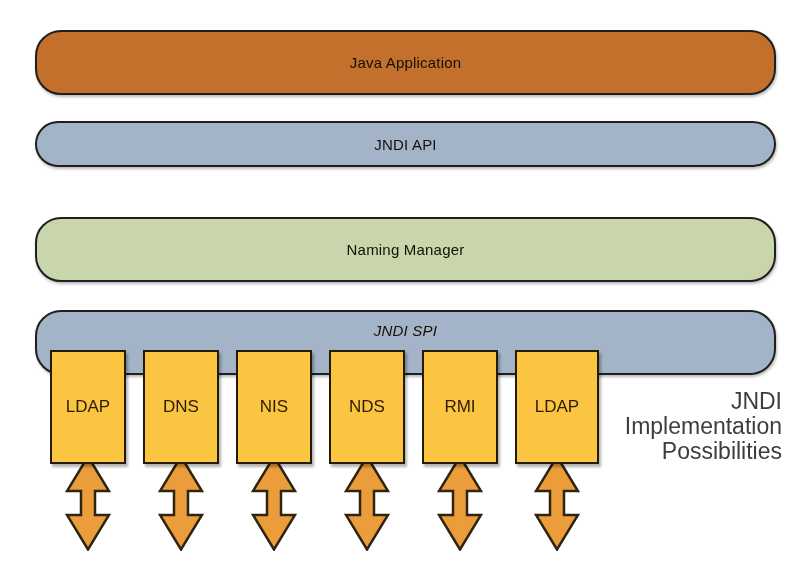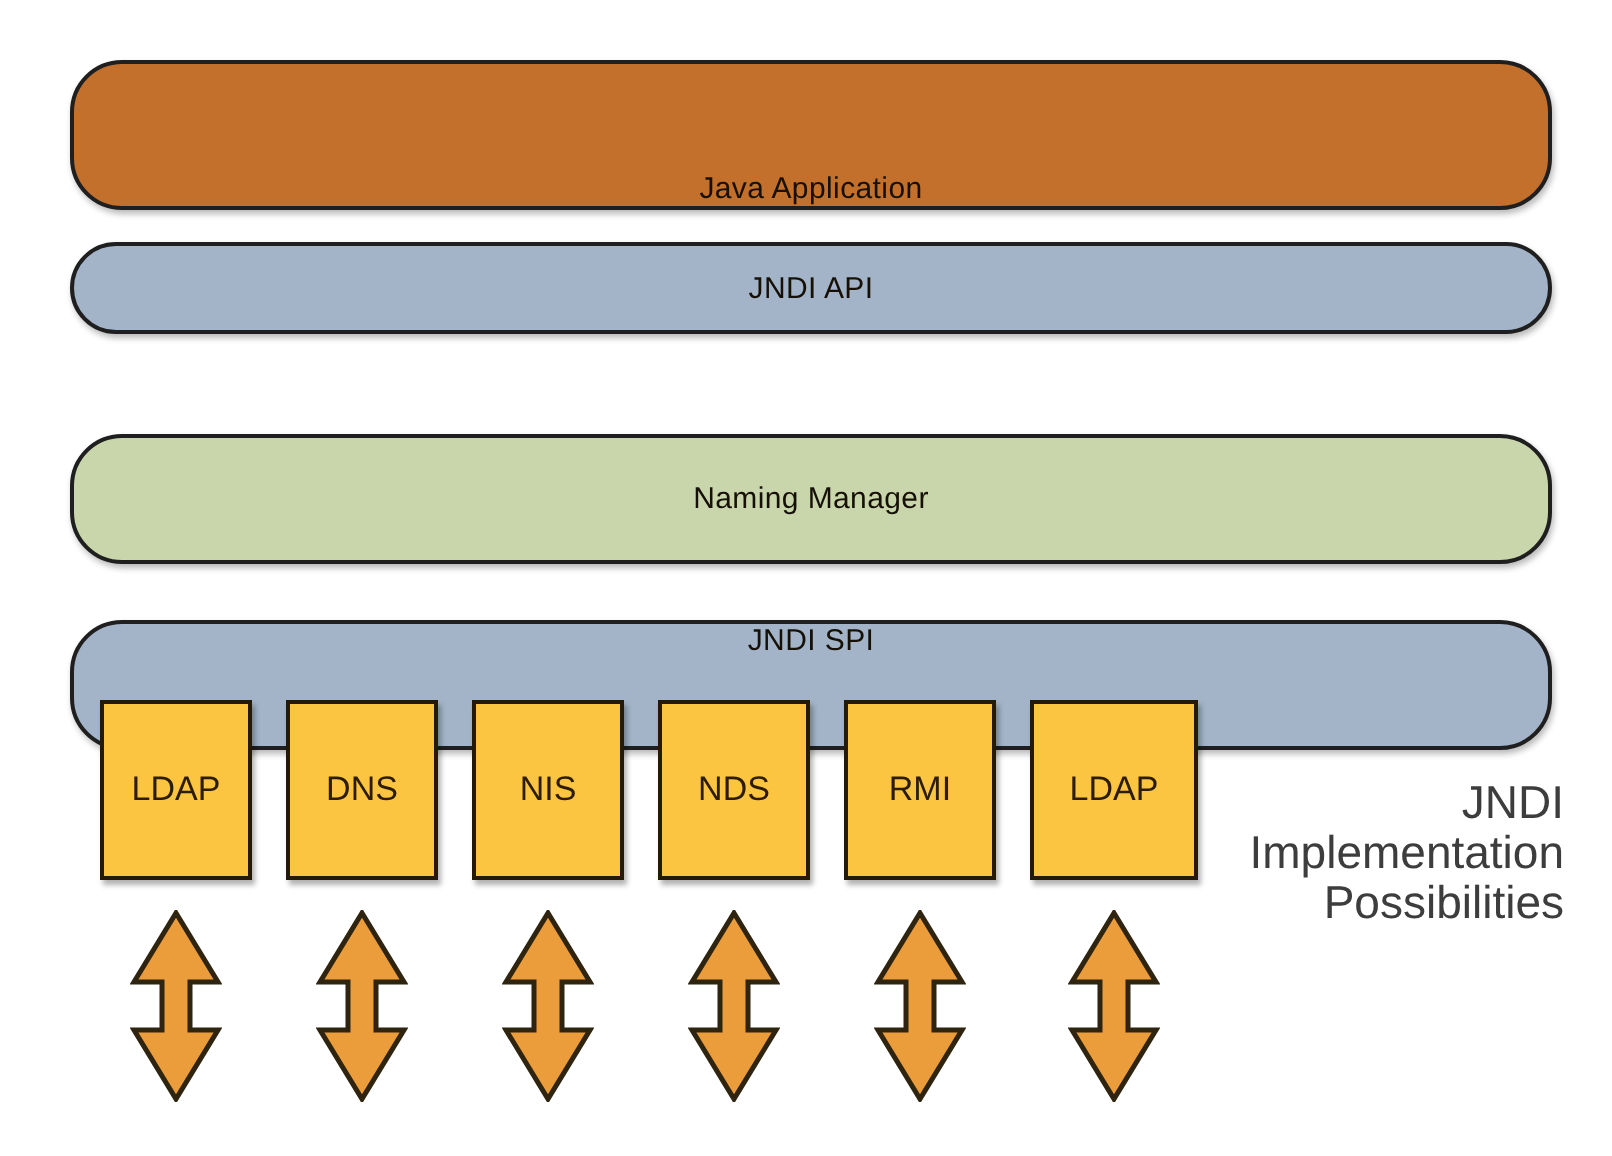"Java Application" .bar-java { align-items: flex-end -> none; height: 75px -> 65px }
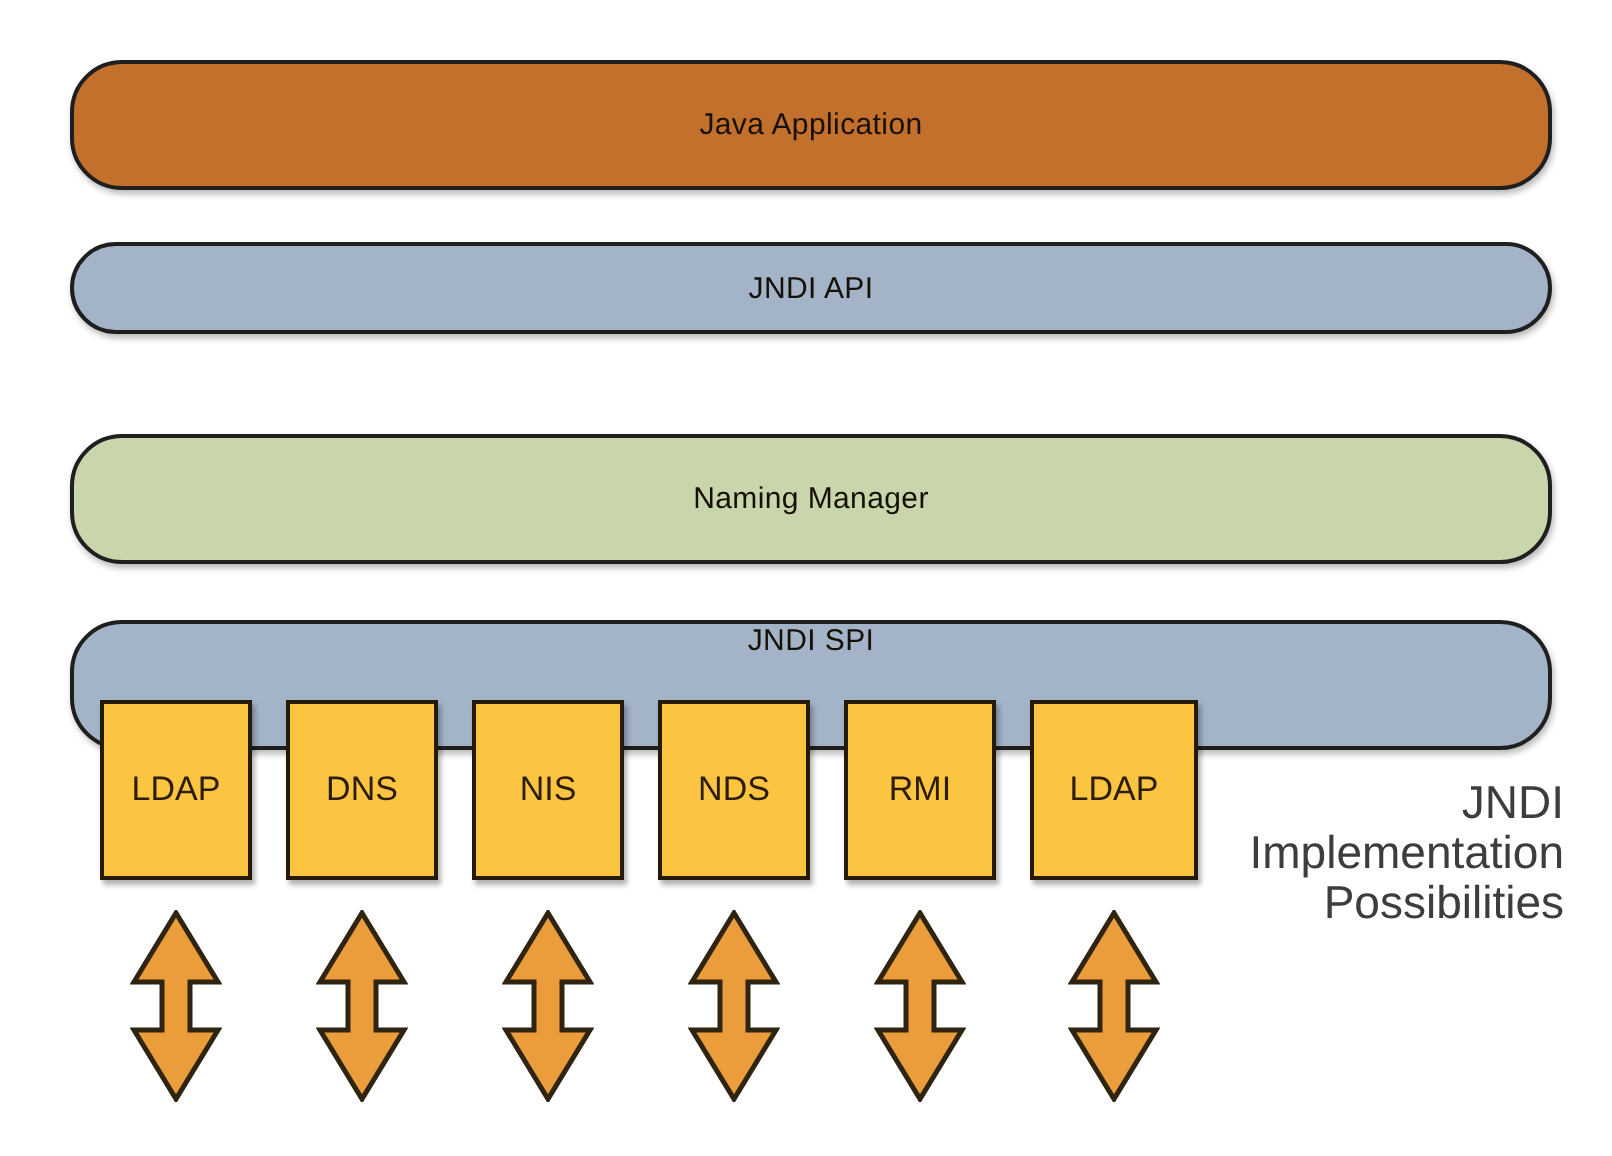"JNDI SPI" .bar-spi { font-style: none -> italic; padding-top: none -> 10px }
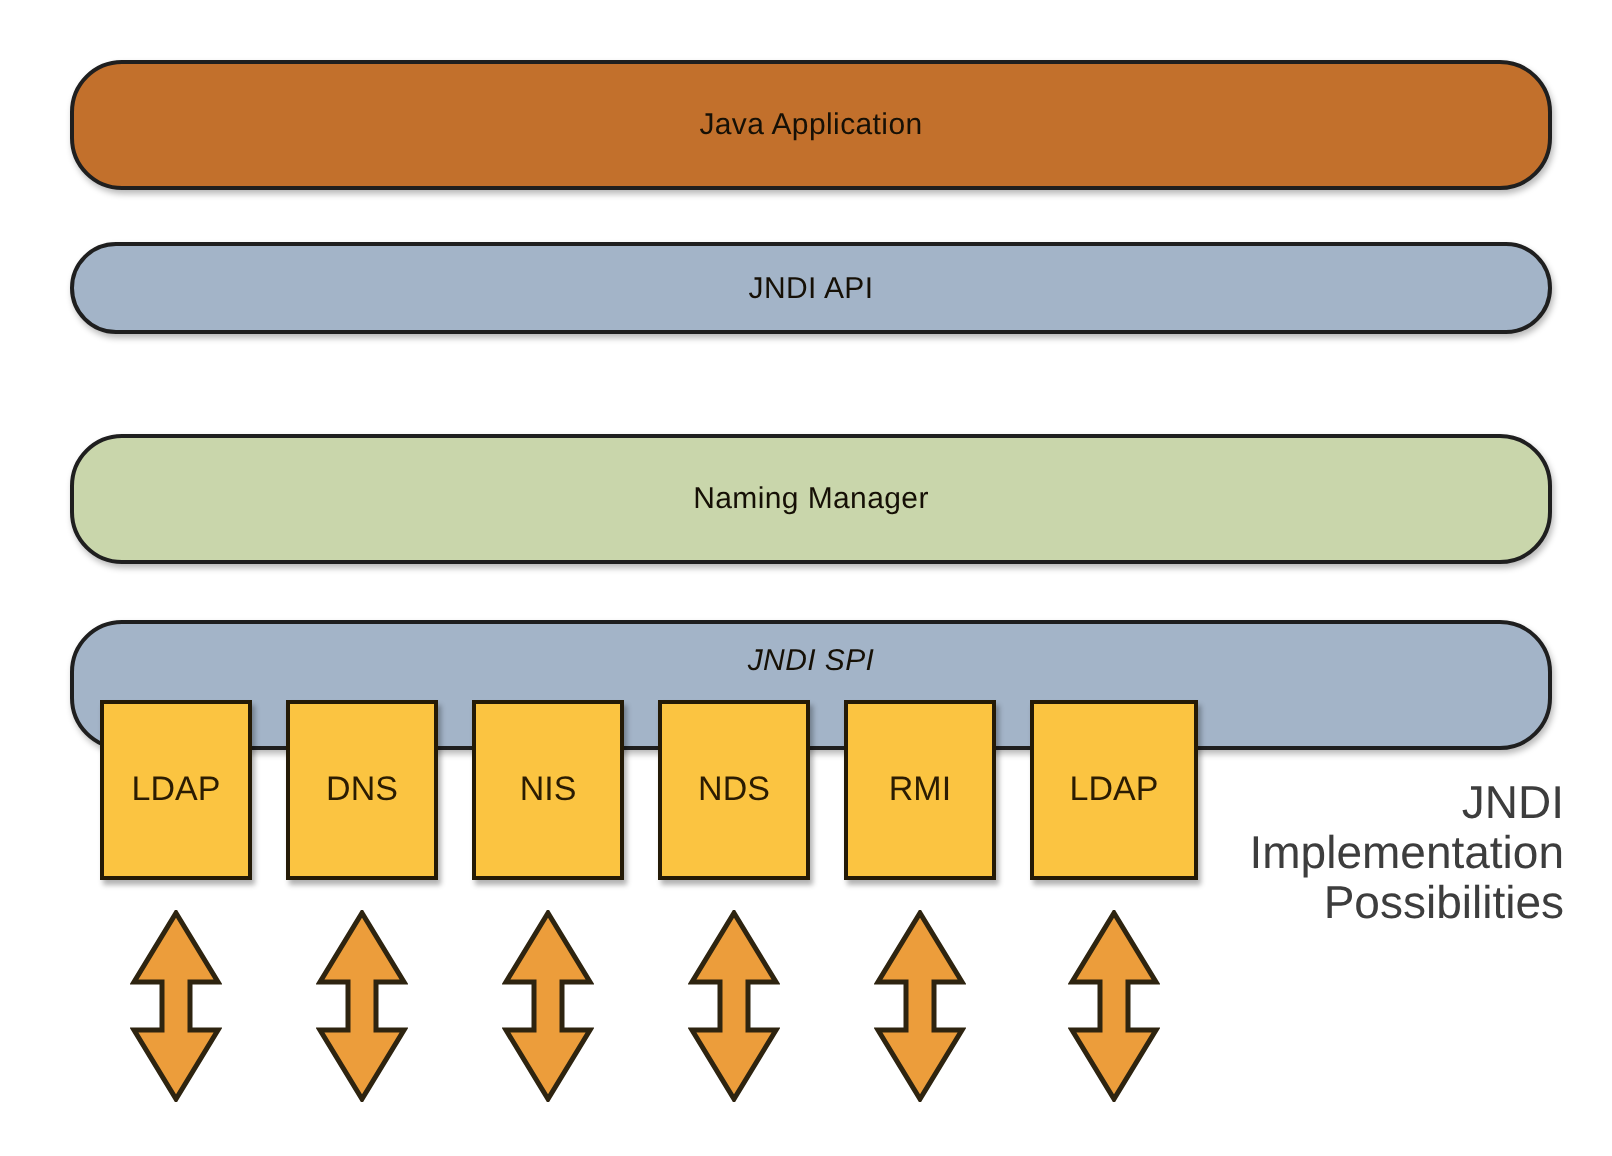"LDAP" .impl-box { height: 90px -> 114px }
